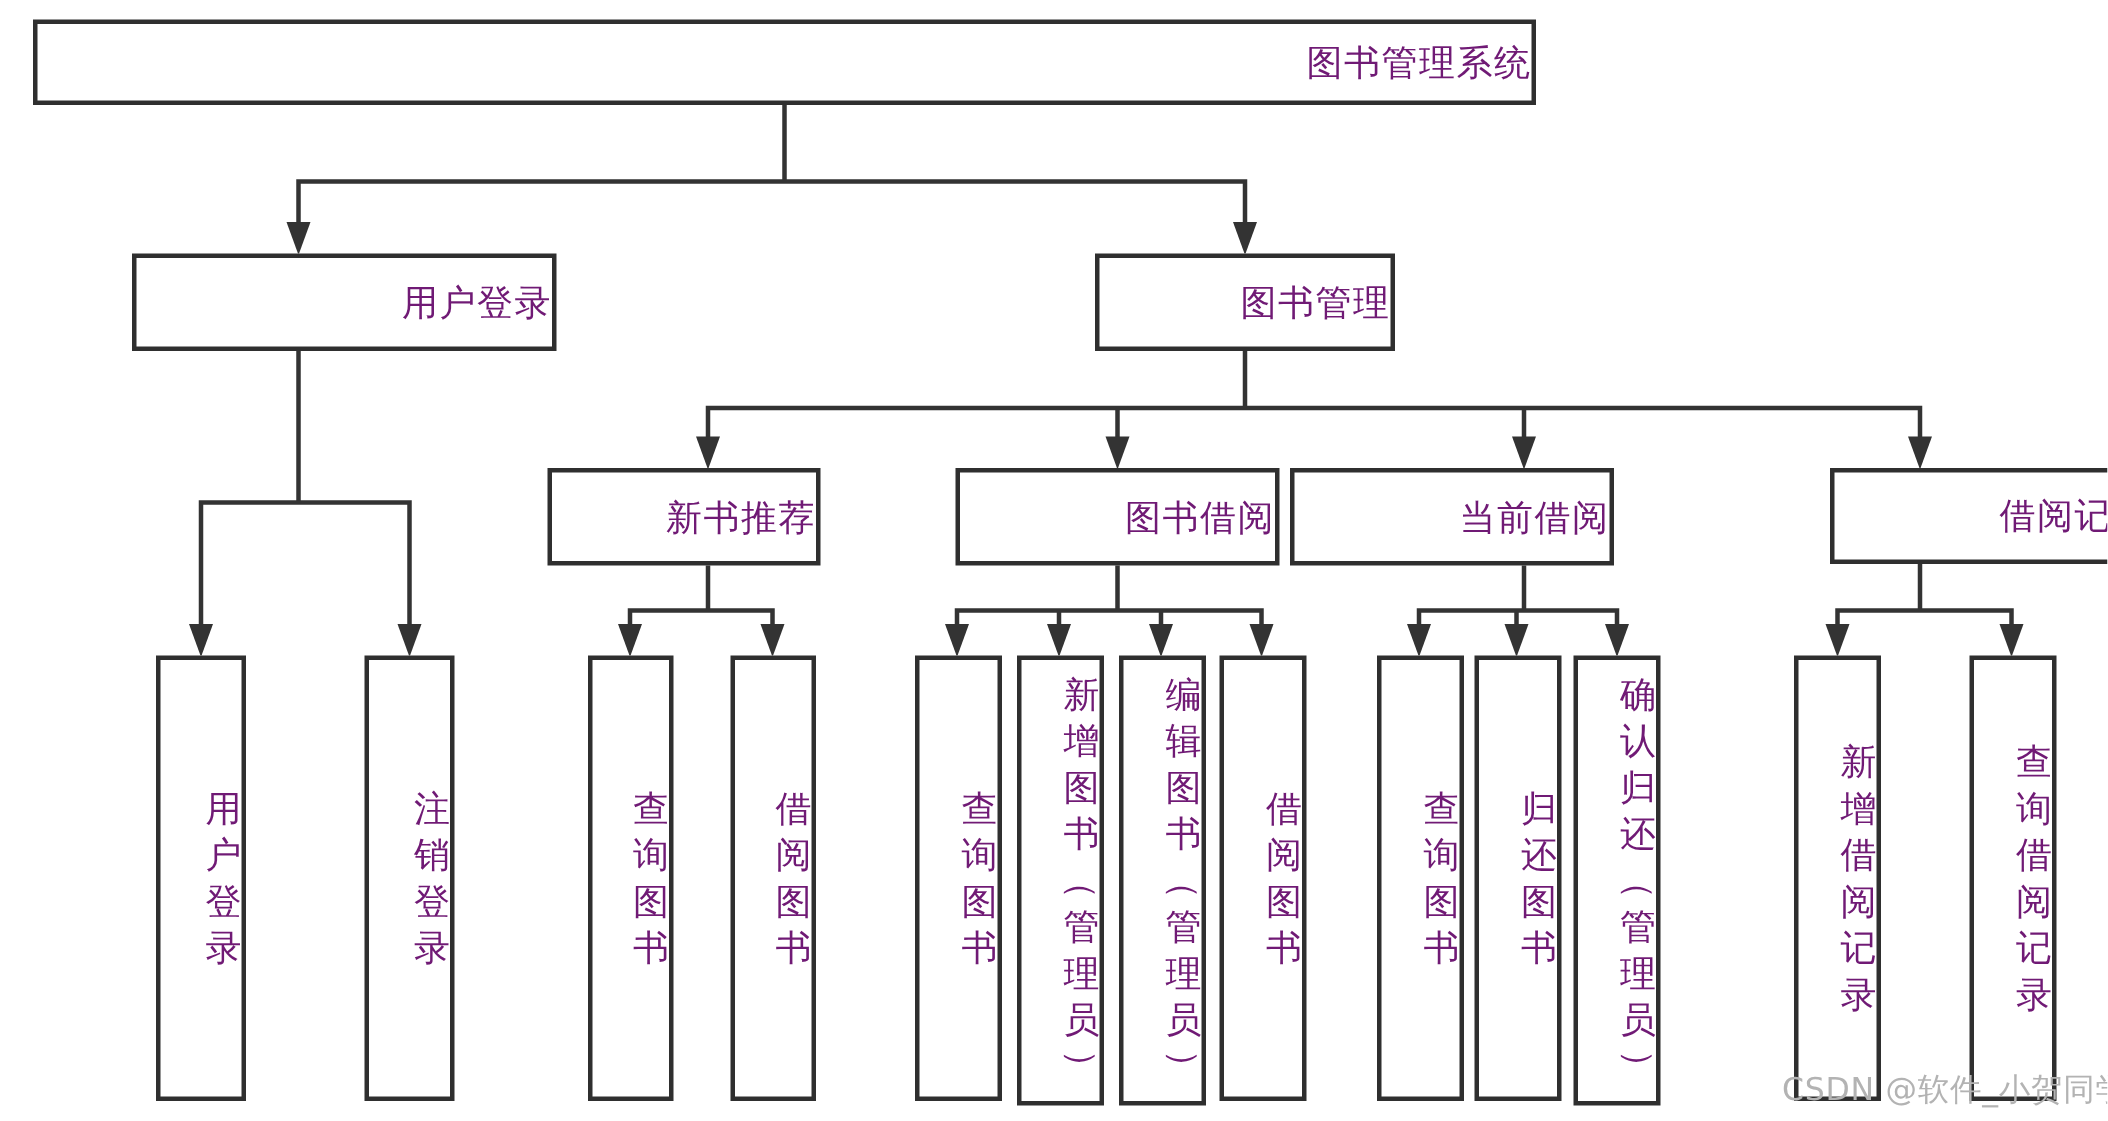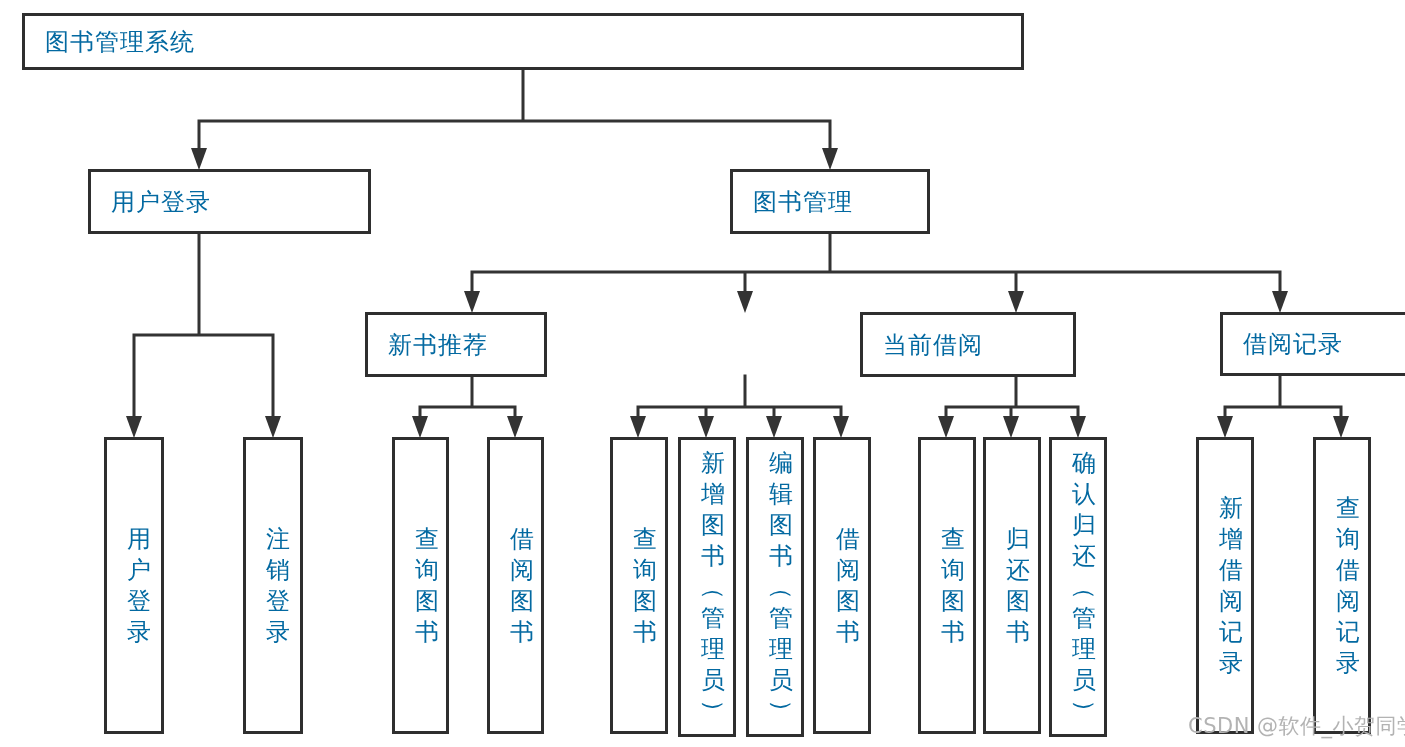"图书管理系统" .box { color: #0369a1 -> #701a75; justify-content: flex-start -> flex-end }
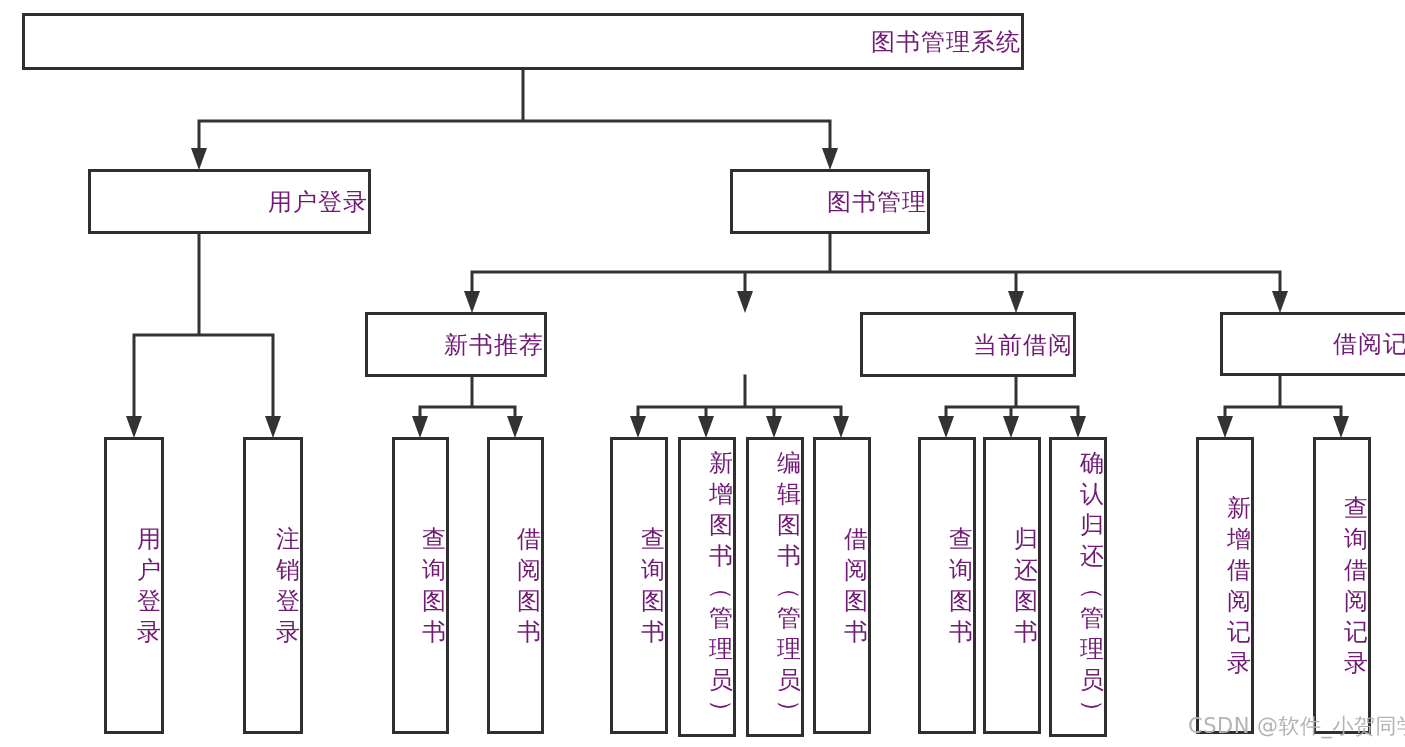"图书借阅" div.box { html: none -> <div> <span>图书借阅</span> </div> }
